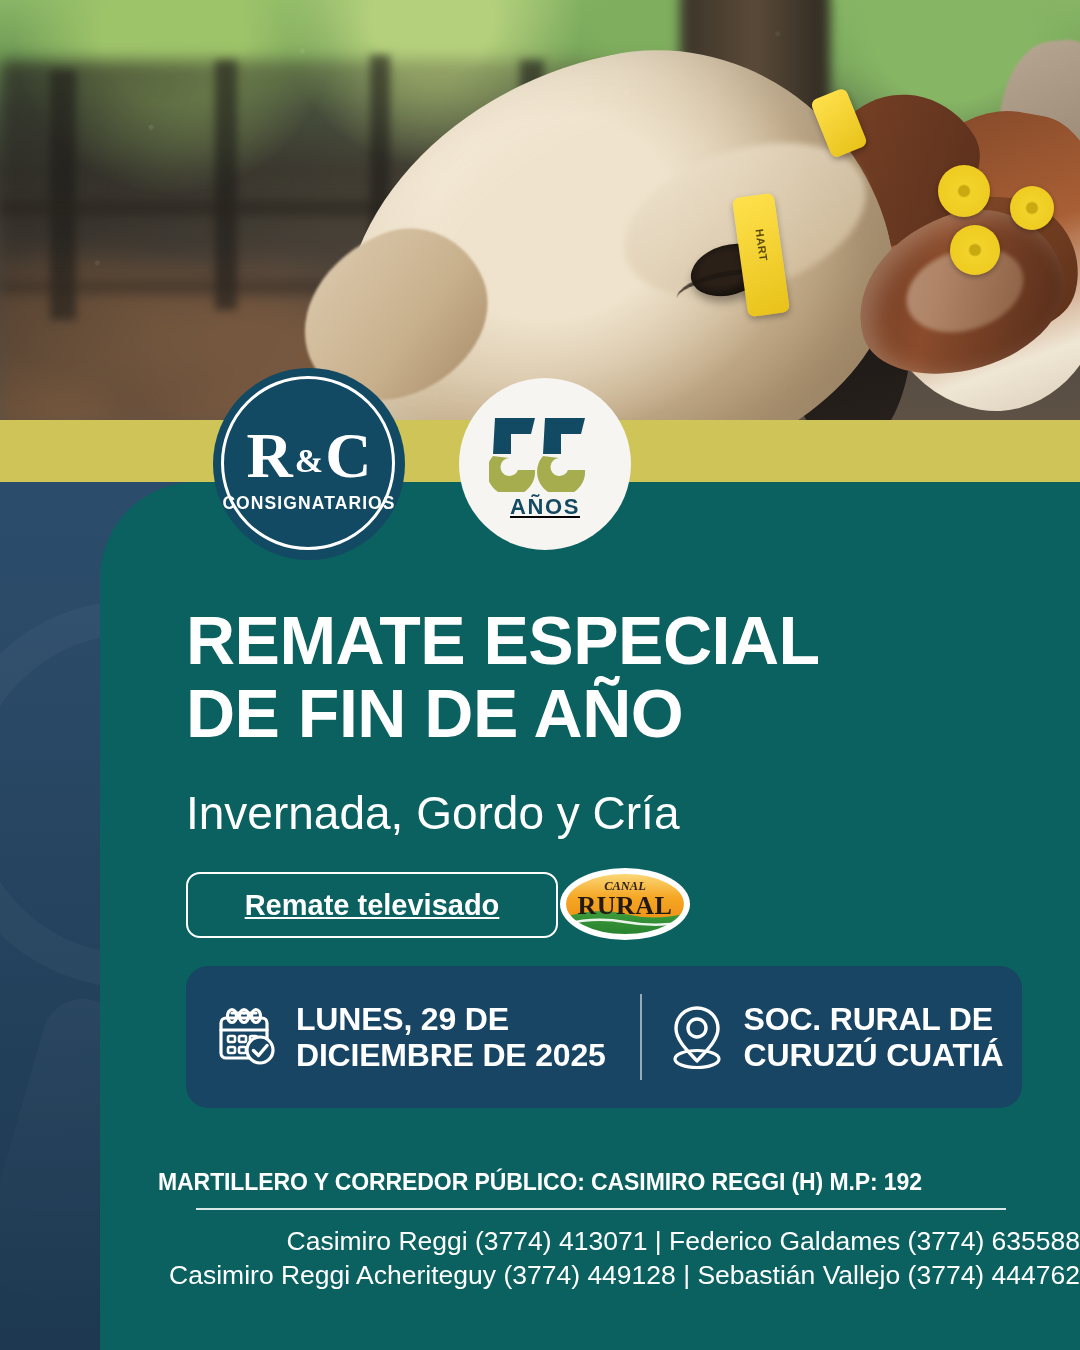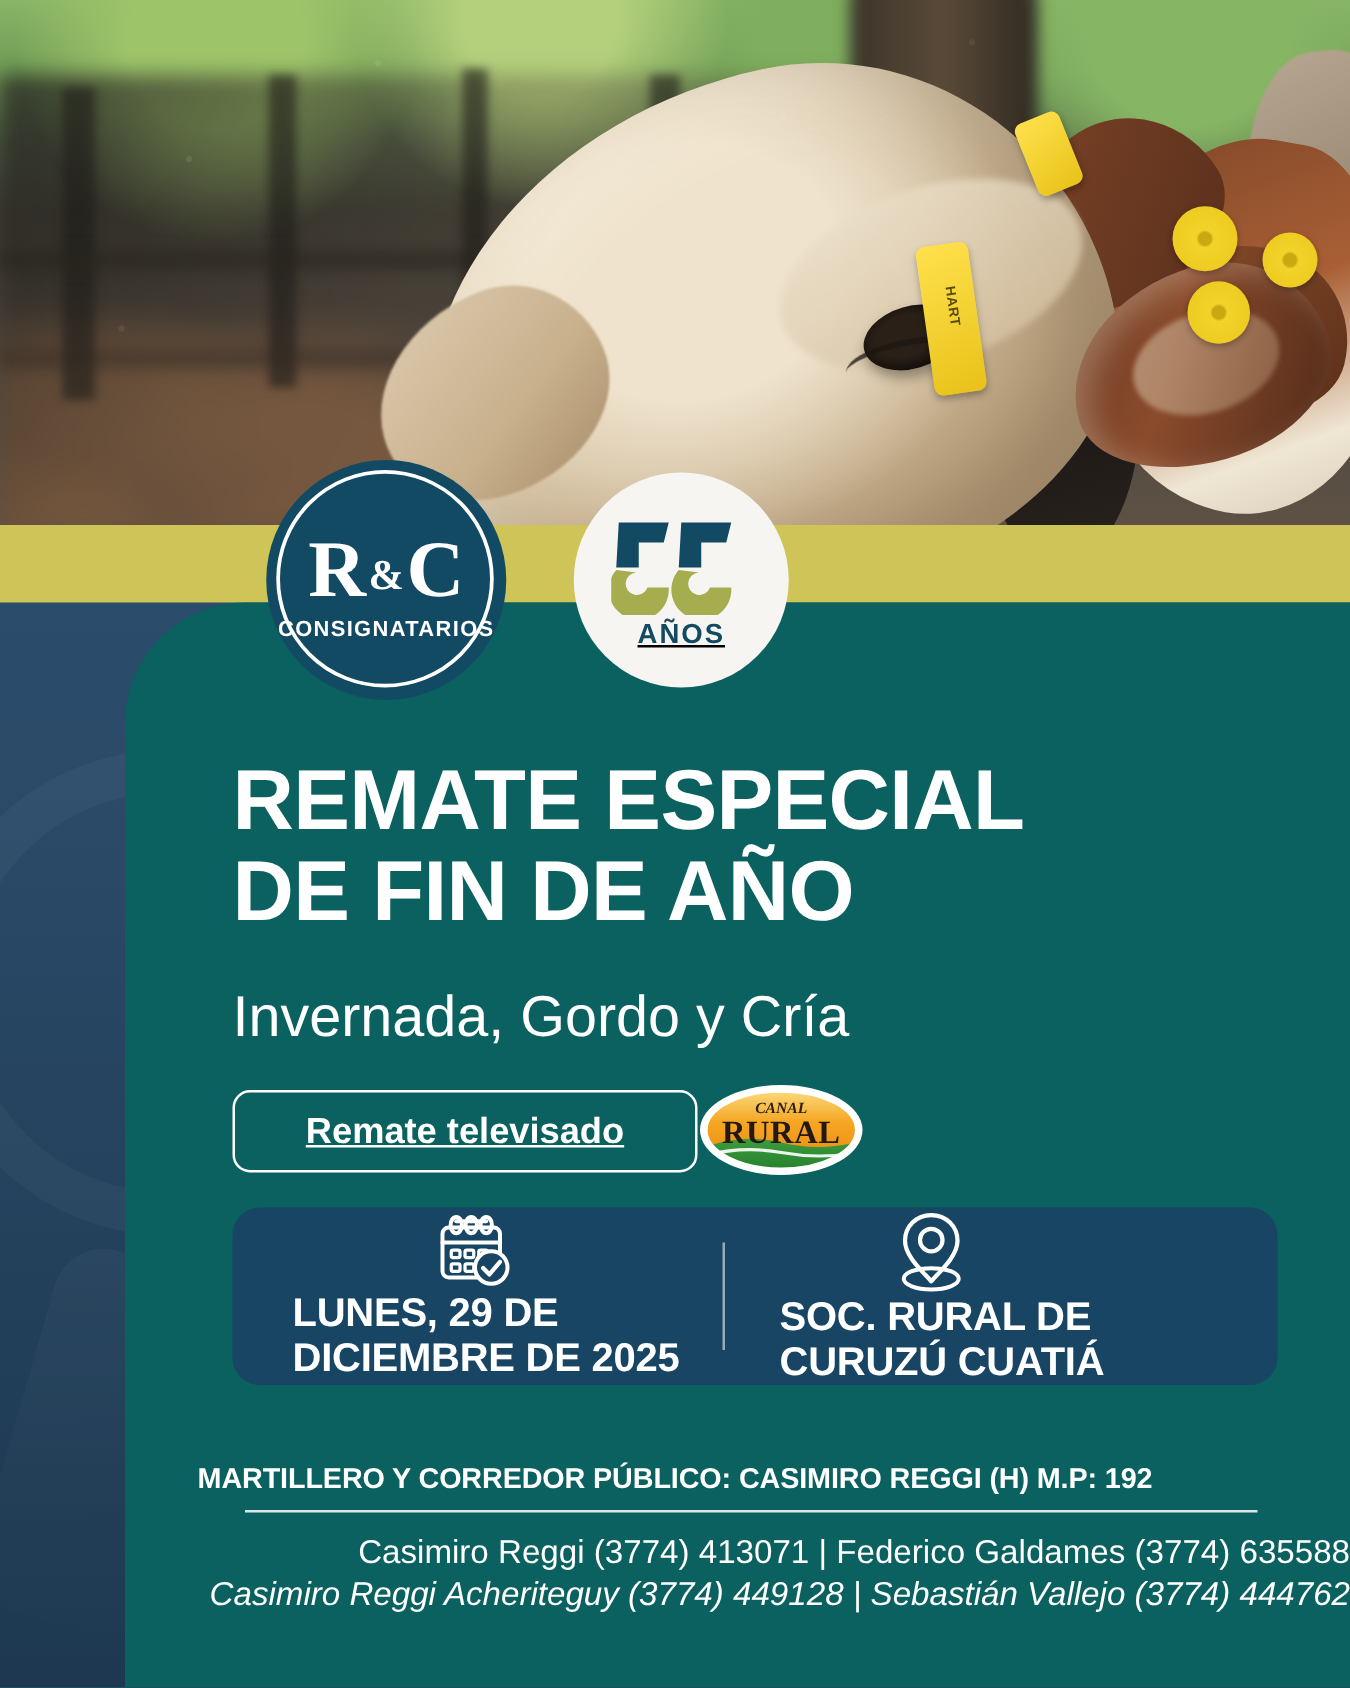"LUNES, 29 DE" .info-cell { flex-direction: column -> none }
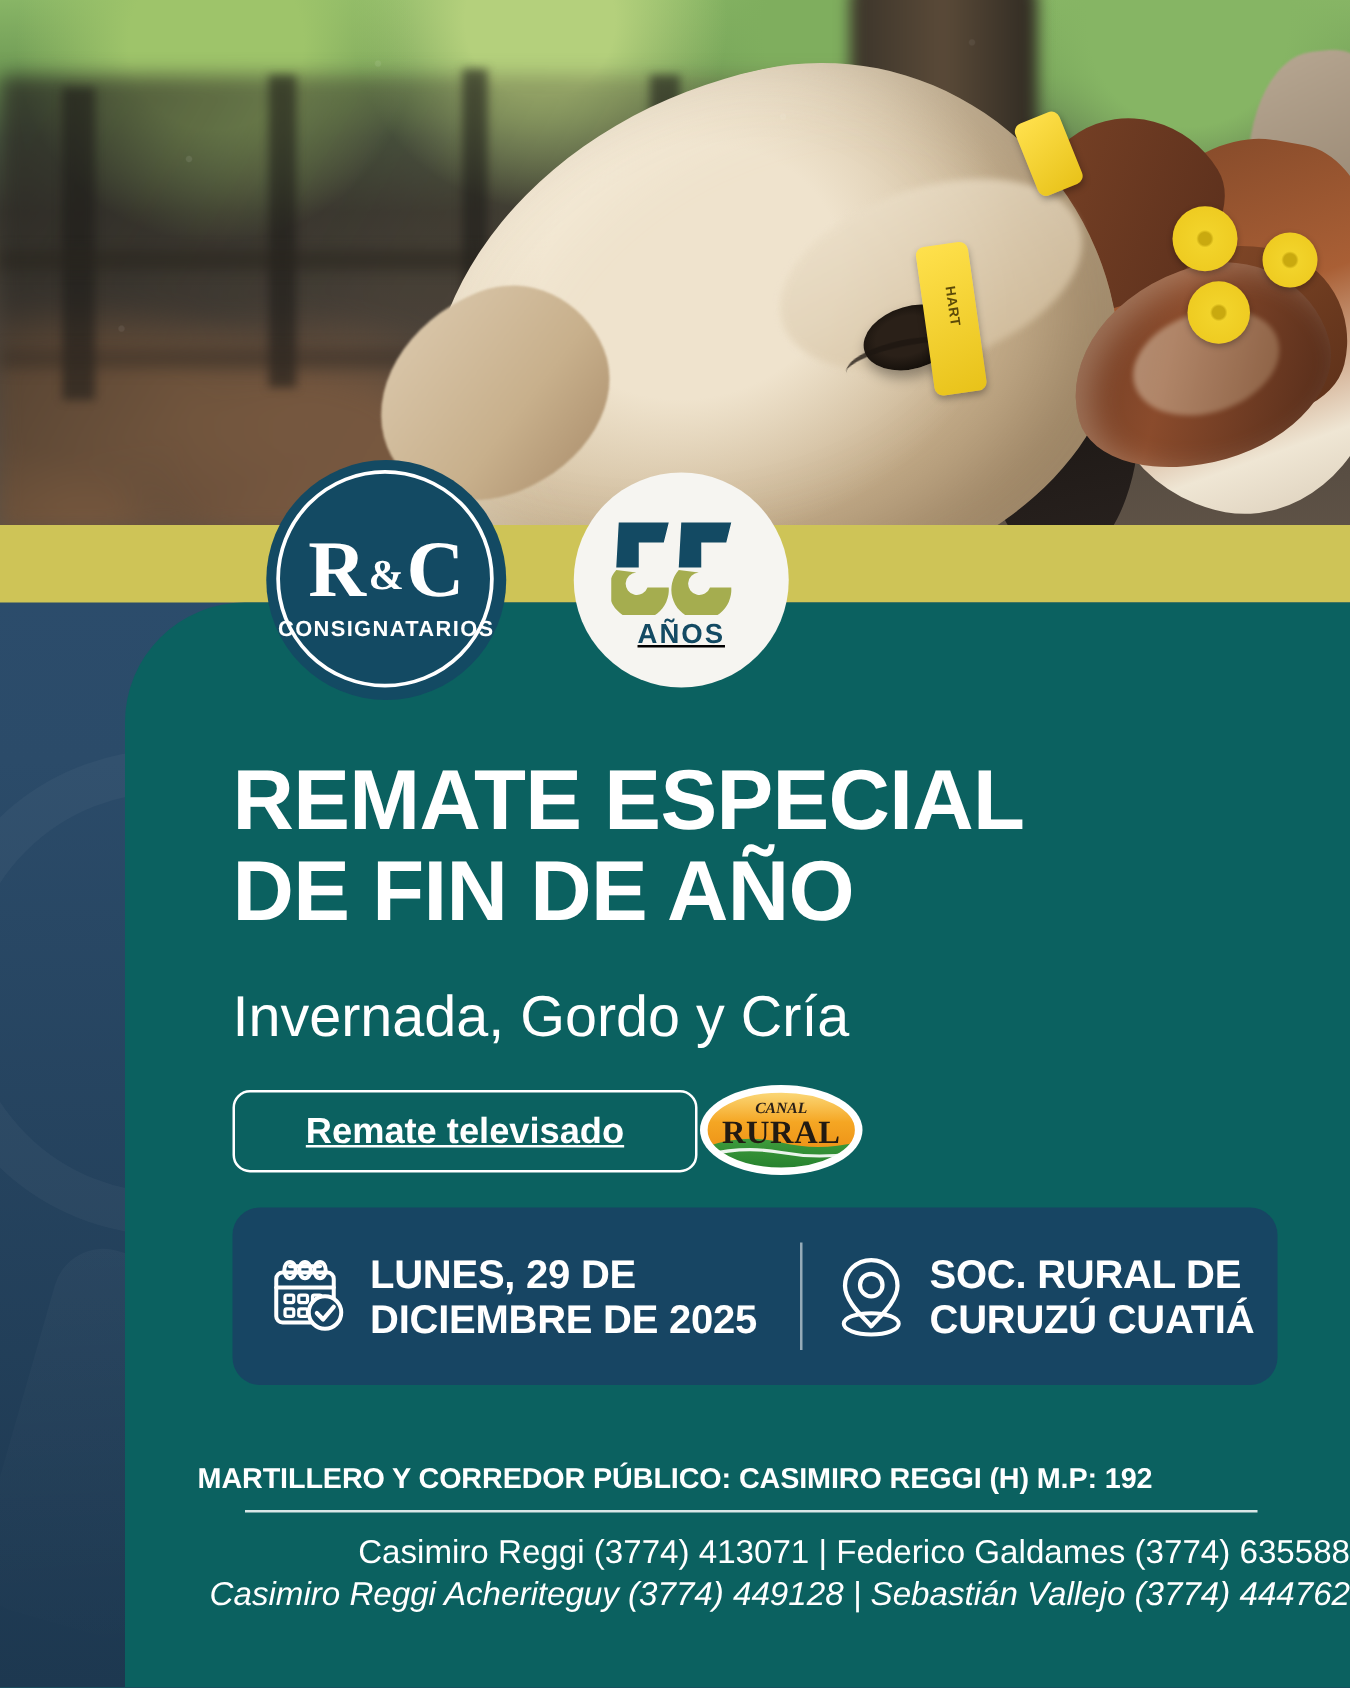"Casimiro Reggi Acheriteguy (3774) 449128" .fl2 { font-style: italic -> none }
